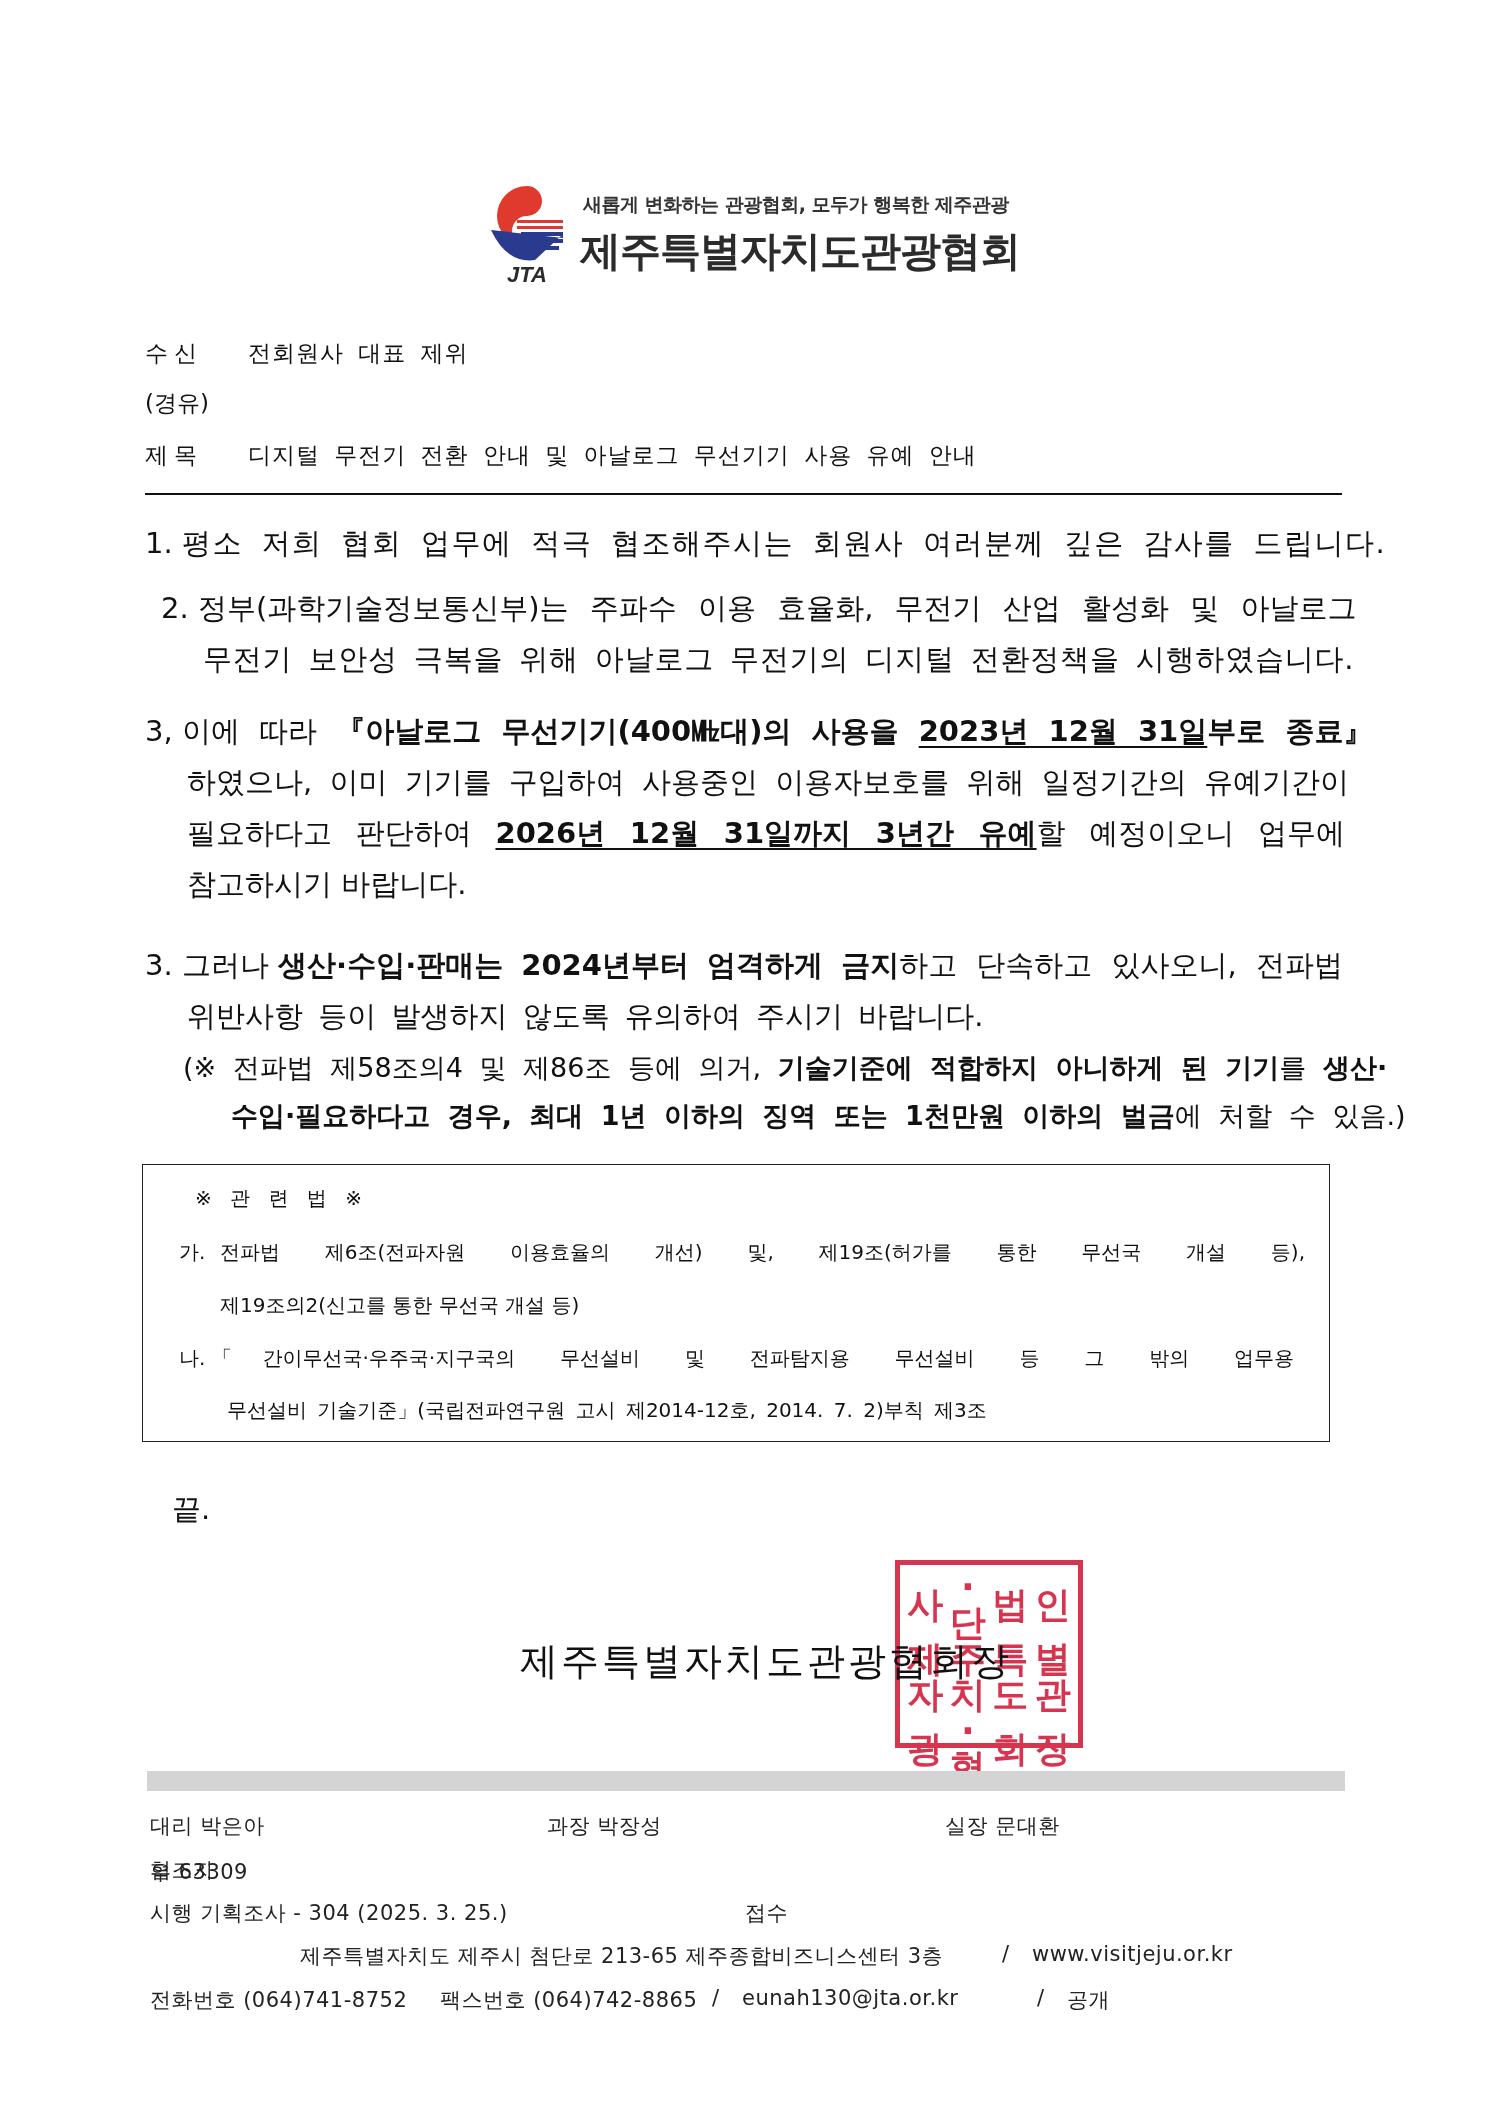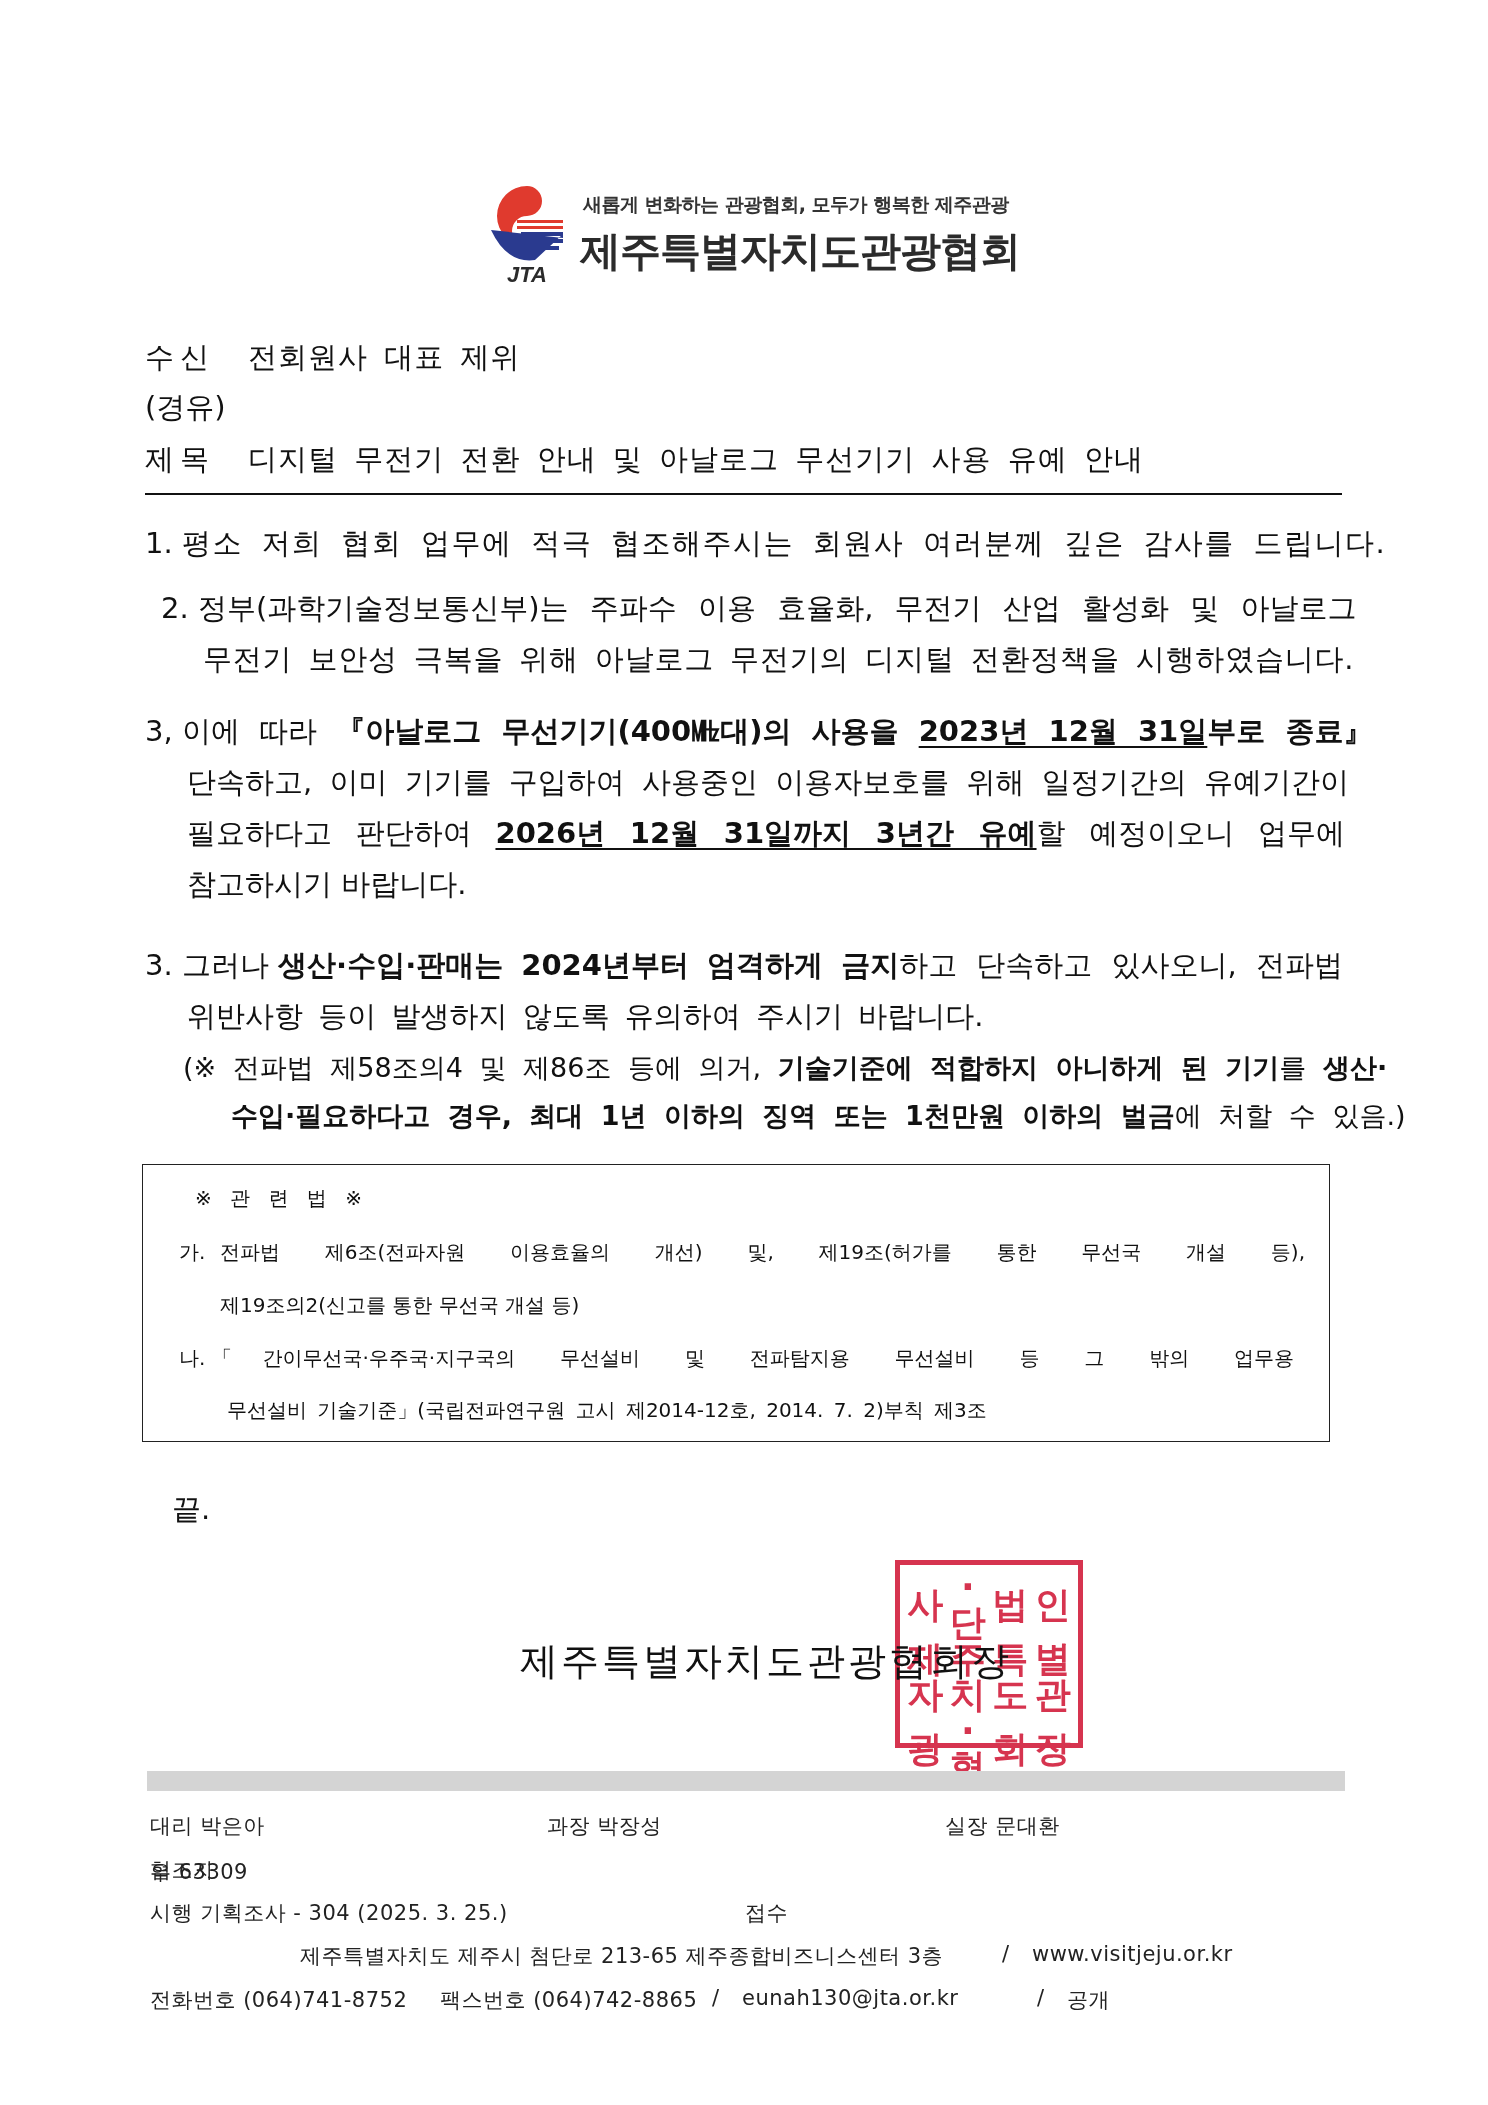"수신 전회원사 대표 제위" .meta-row { font-size: 29px -> 23px }
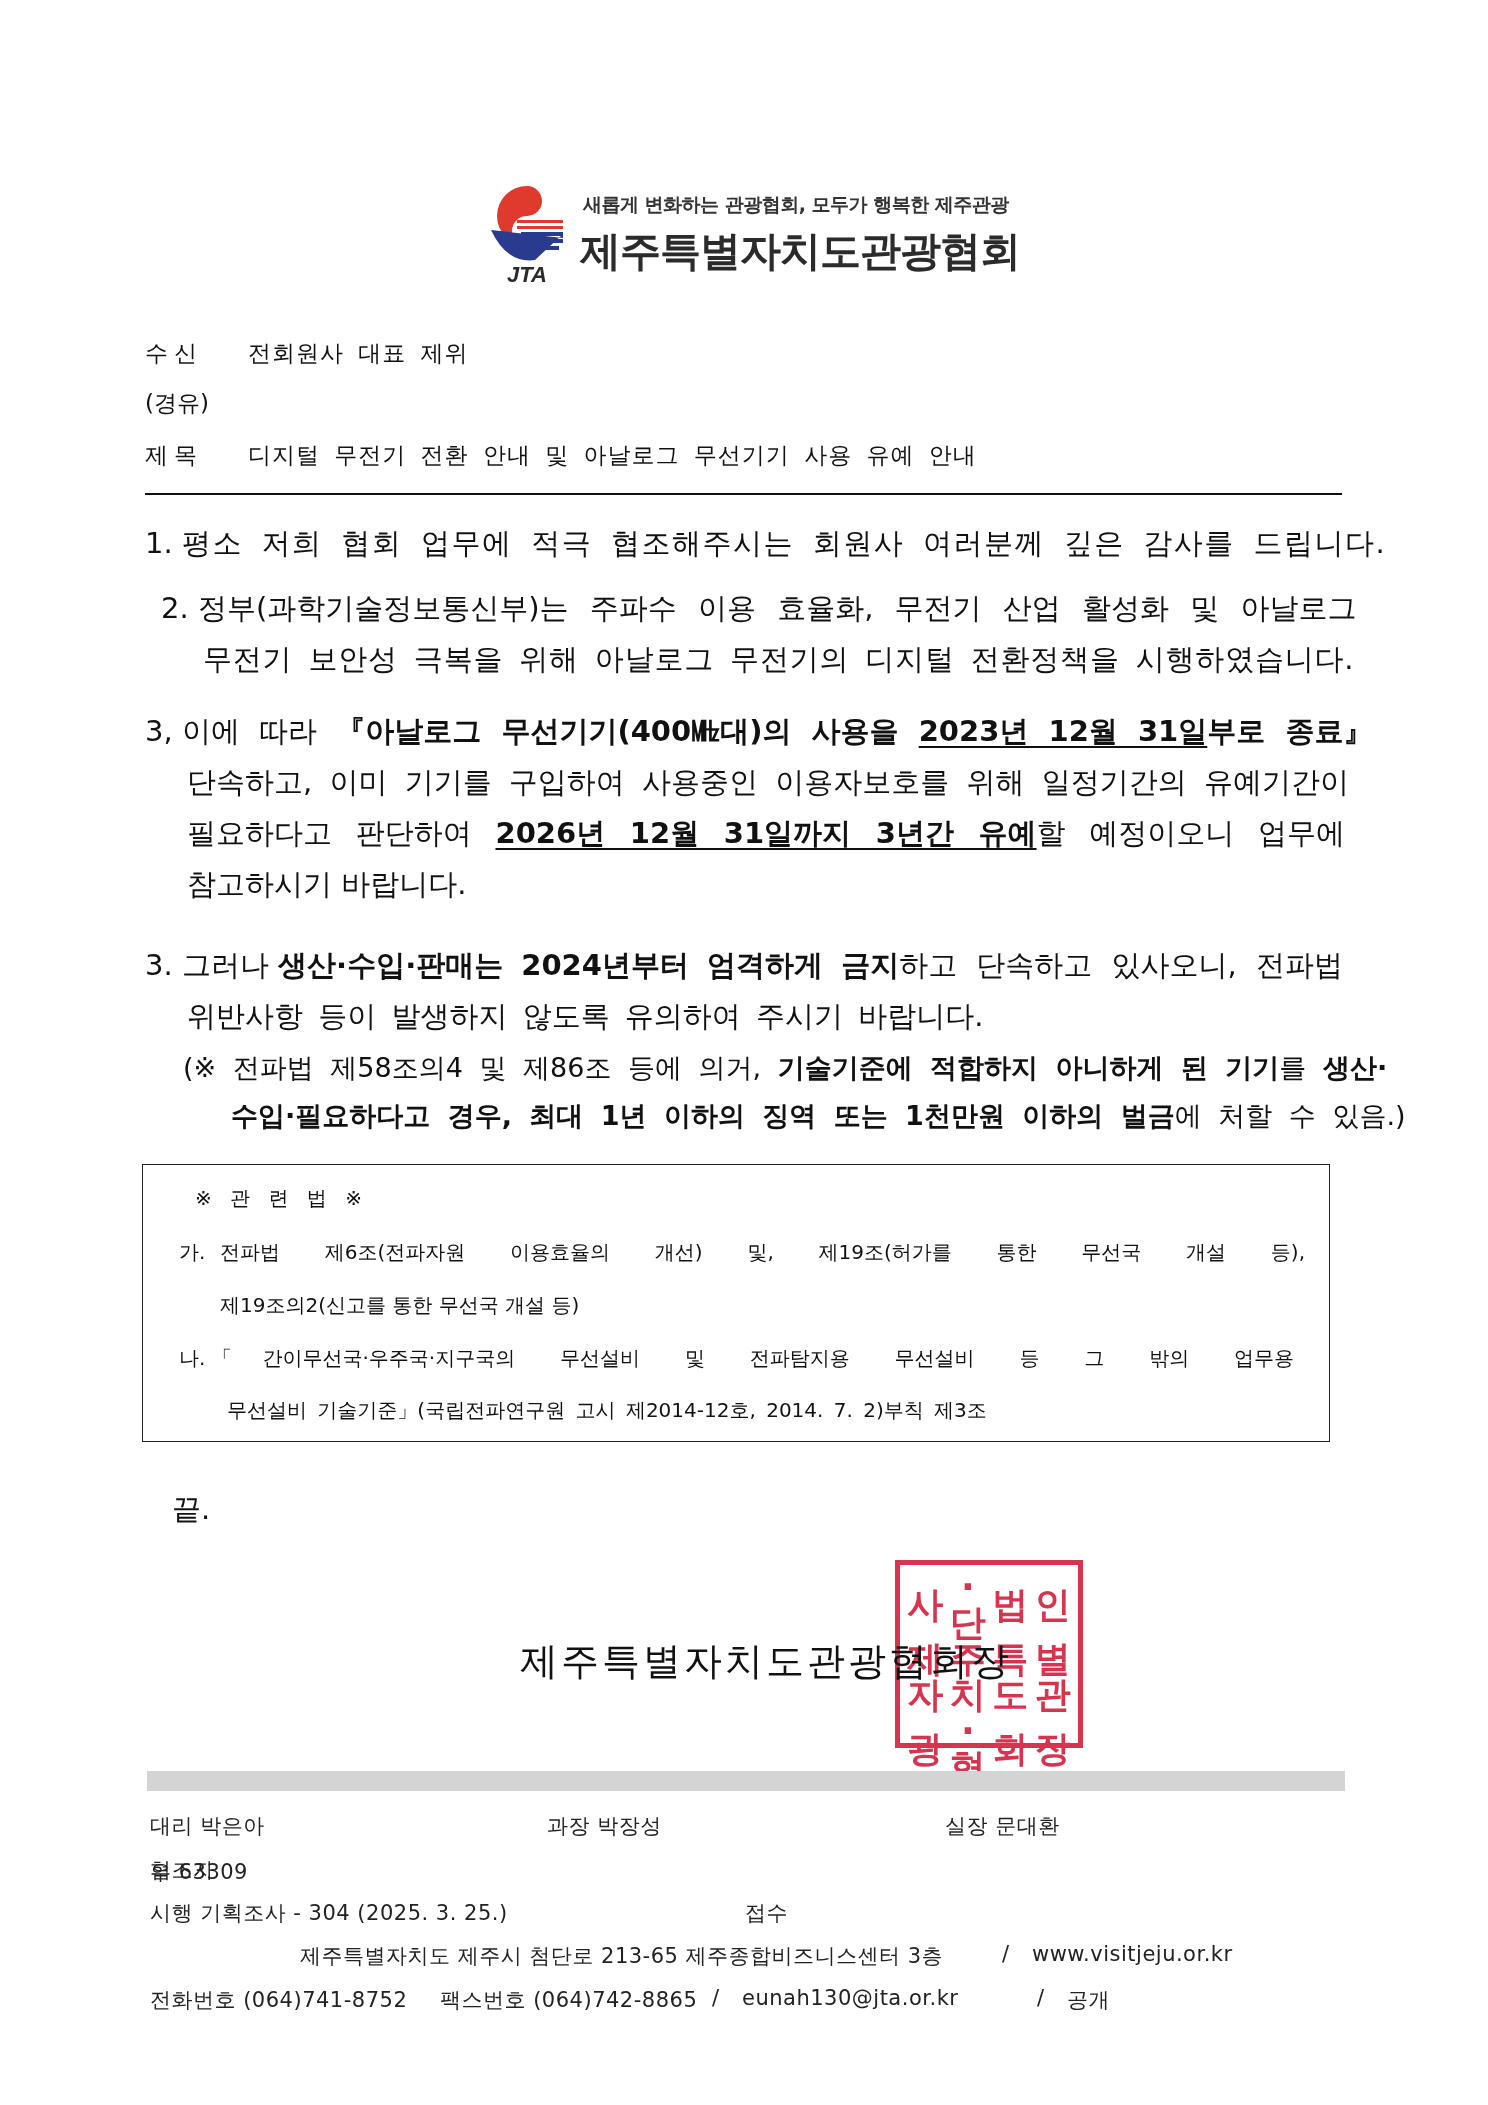"단속하고, 이미 기기를 구입하여 사용중인" span.line { text: 단속하고 -> 하였으나 }
